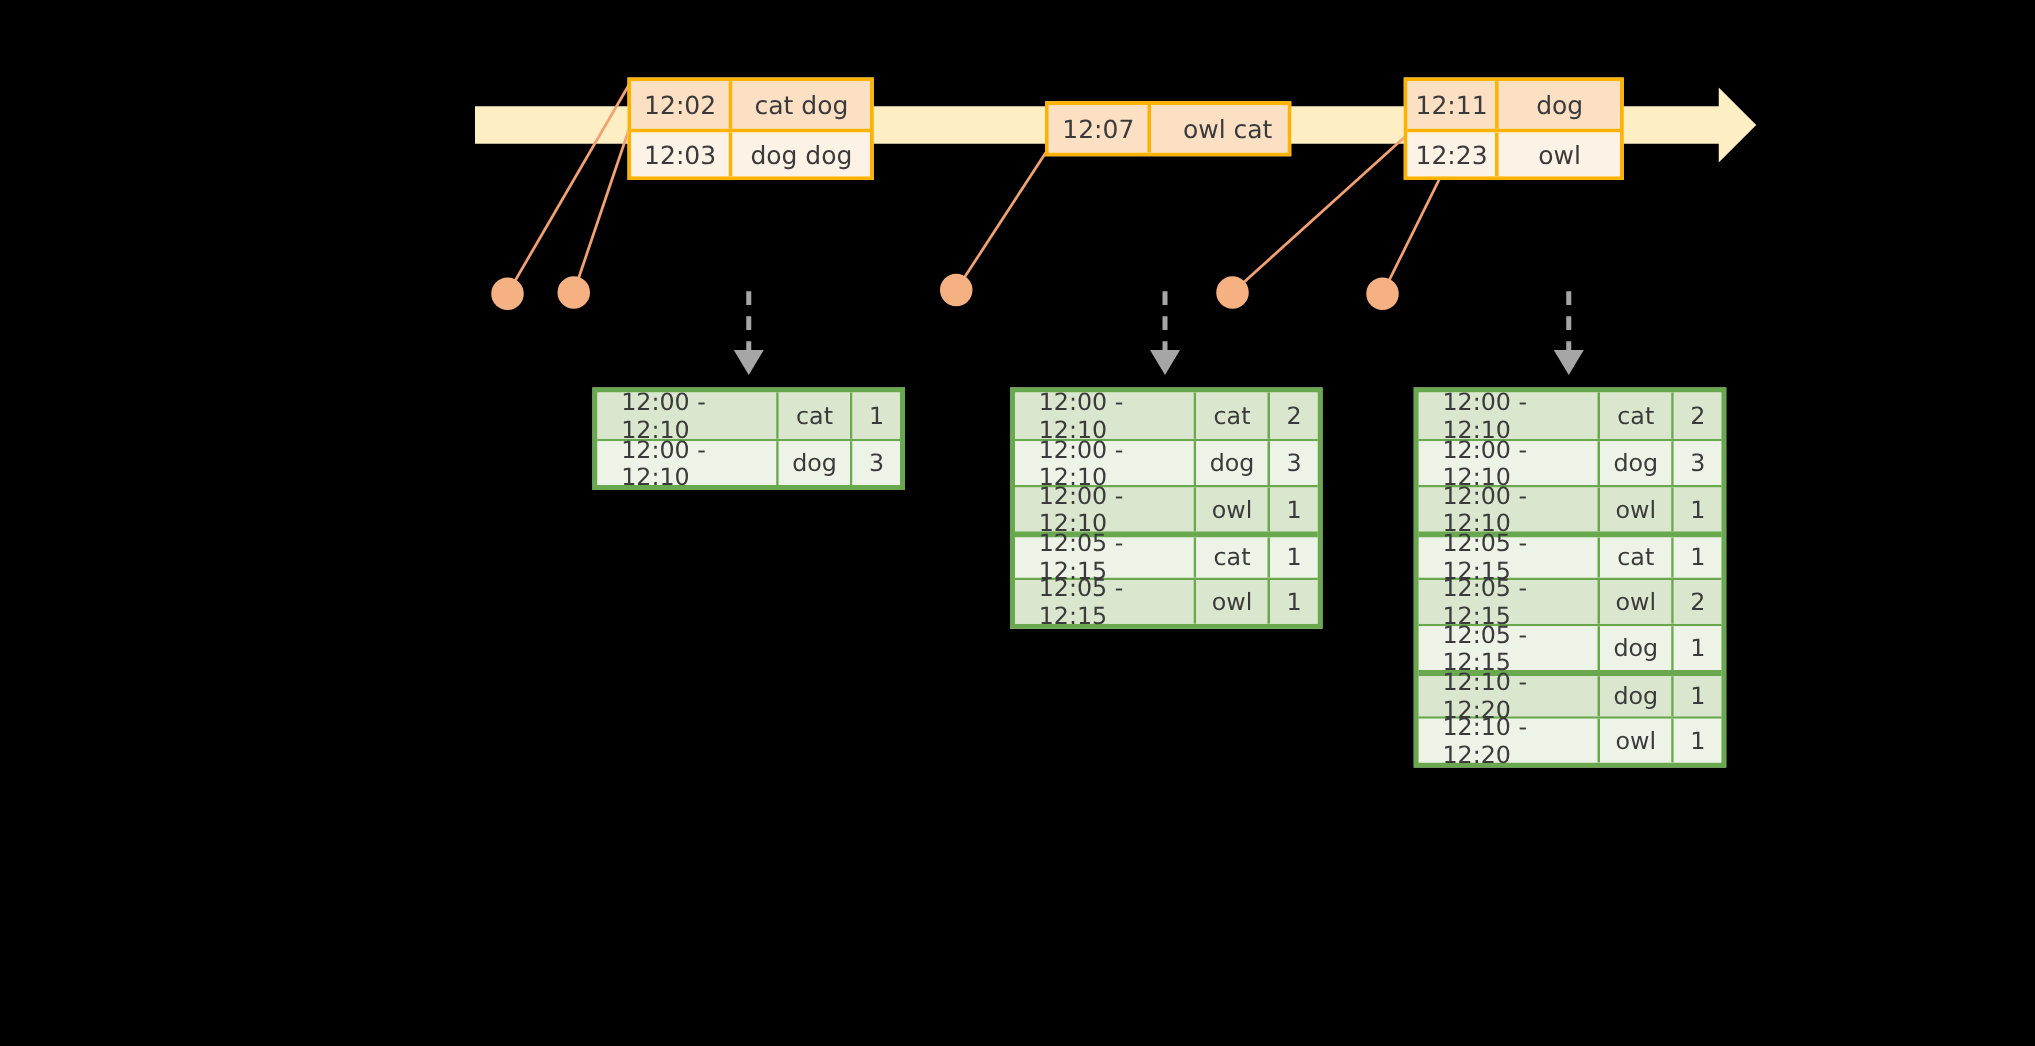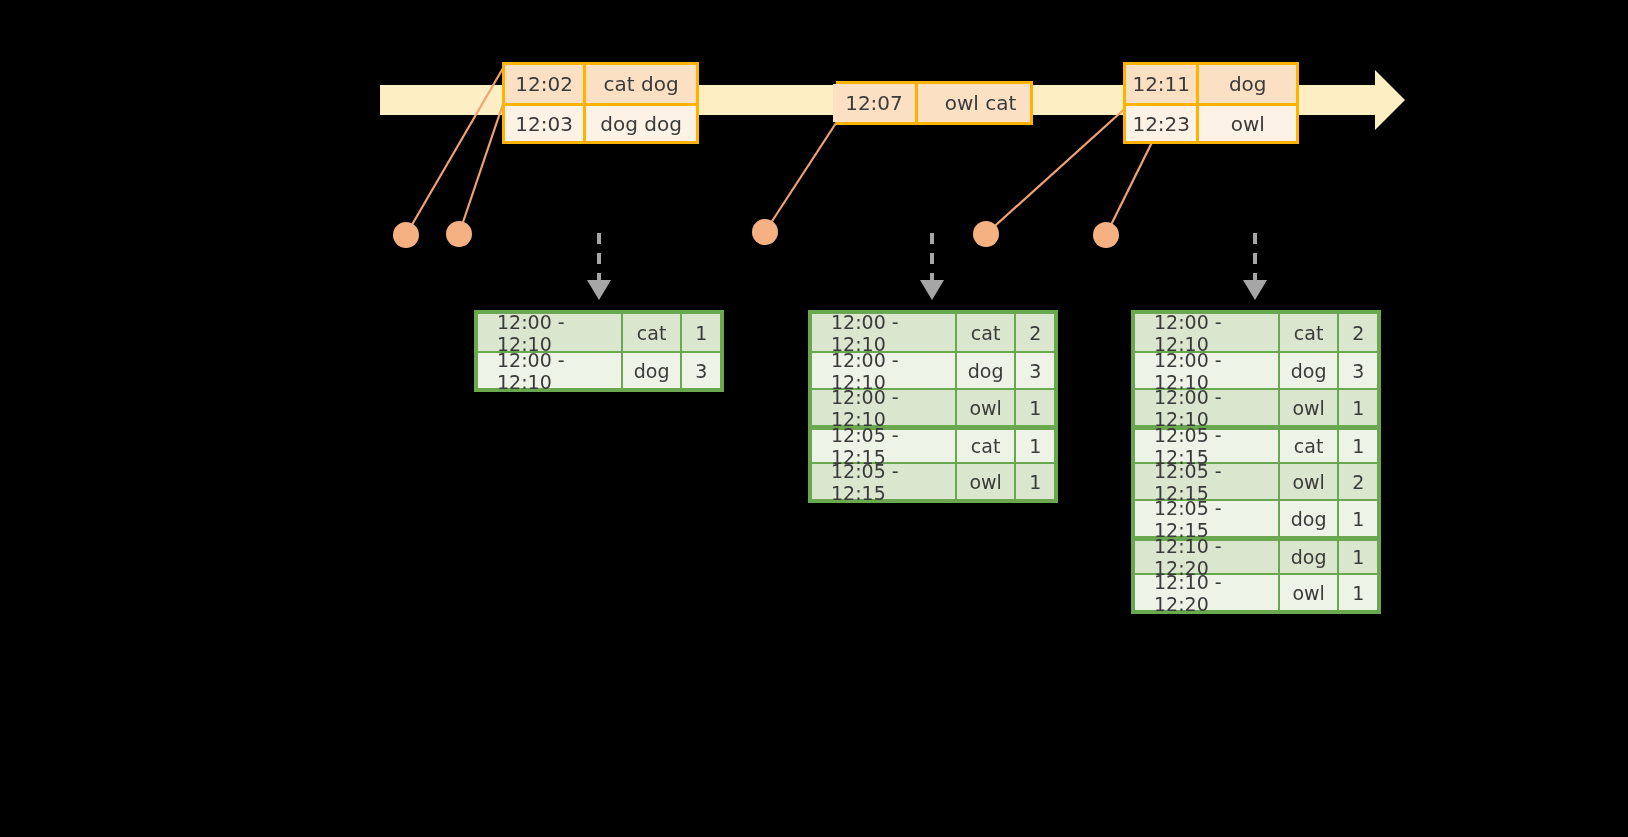"12:07" #event-box-2 { align-items: flex-end -> none }
